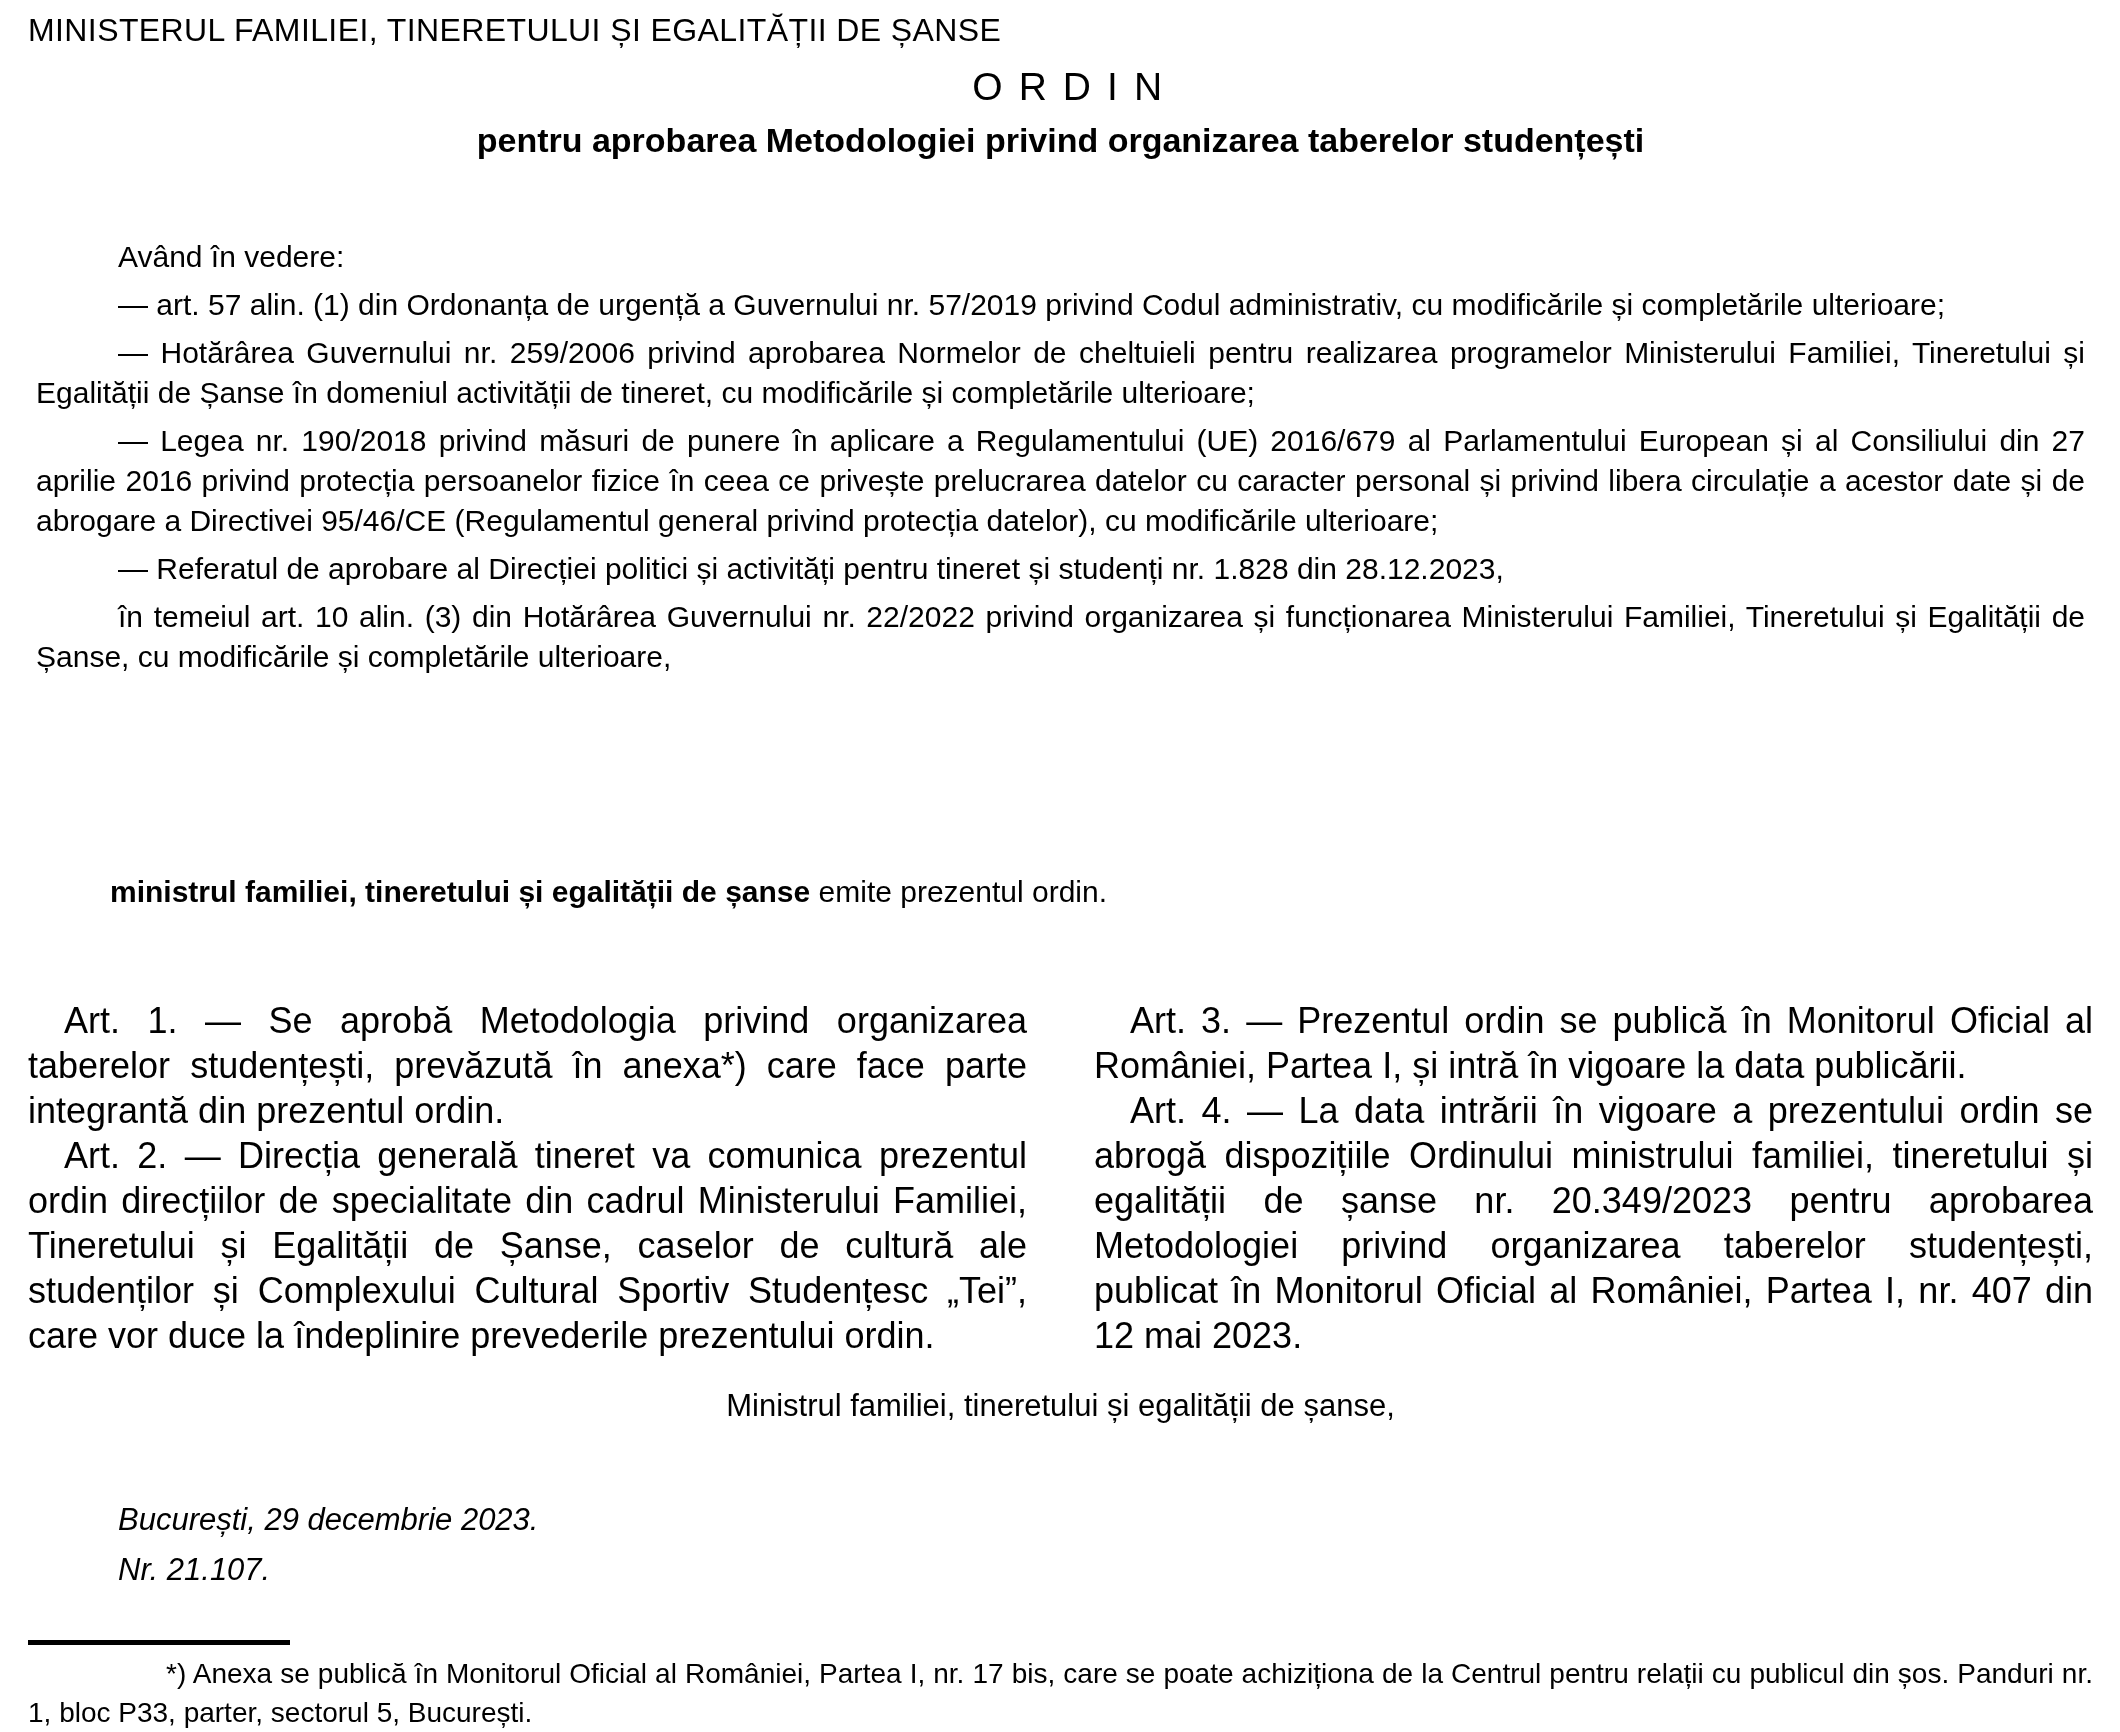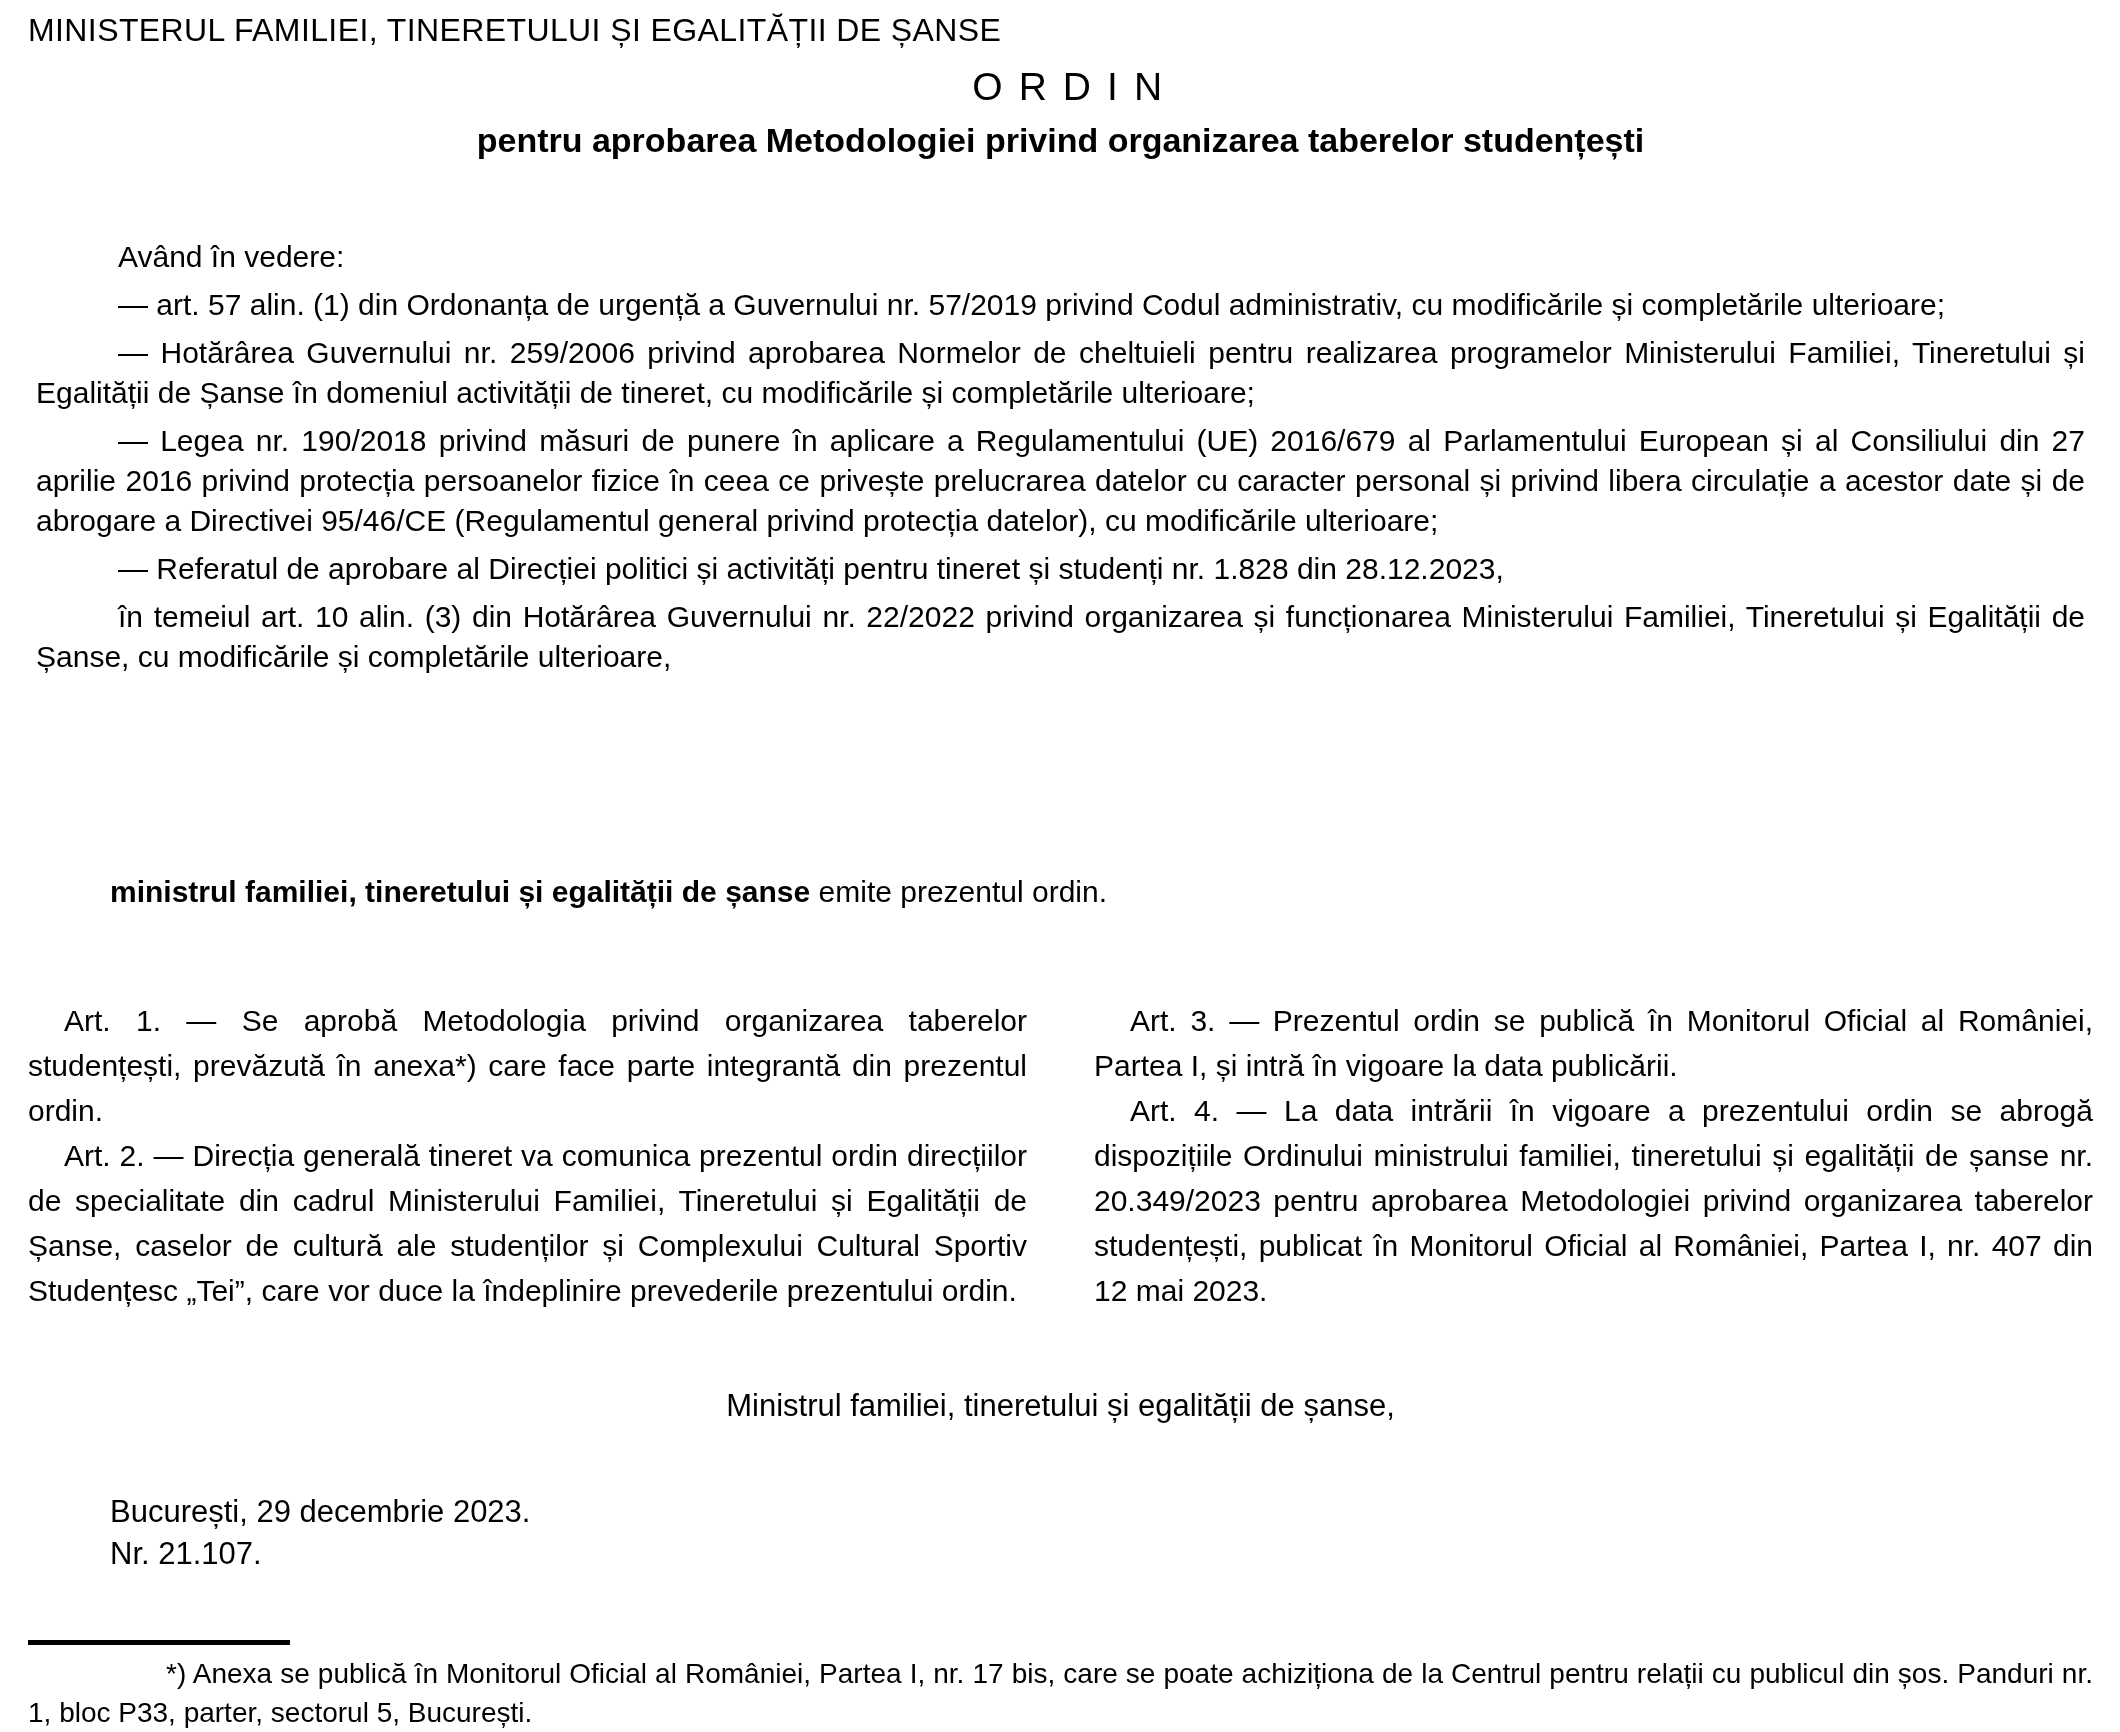"Art. 1. — Se aprobă" .columns { font-size: 30px -> 36px }
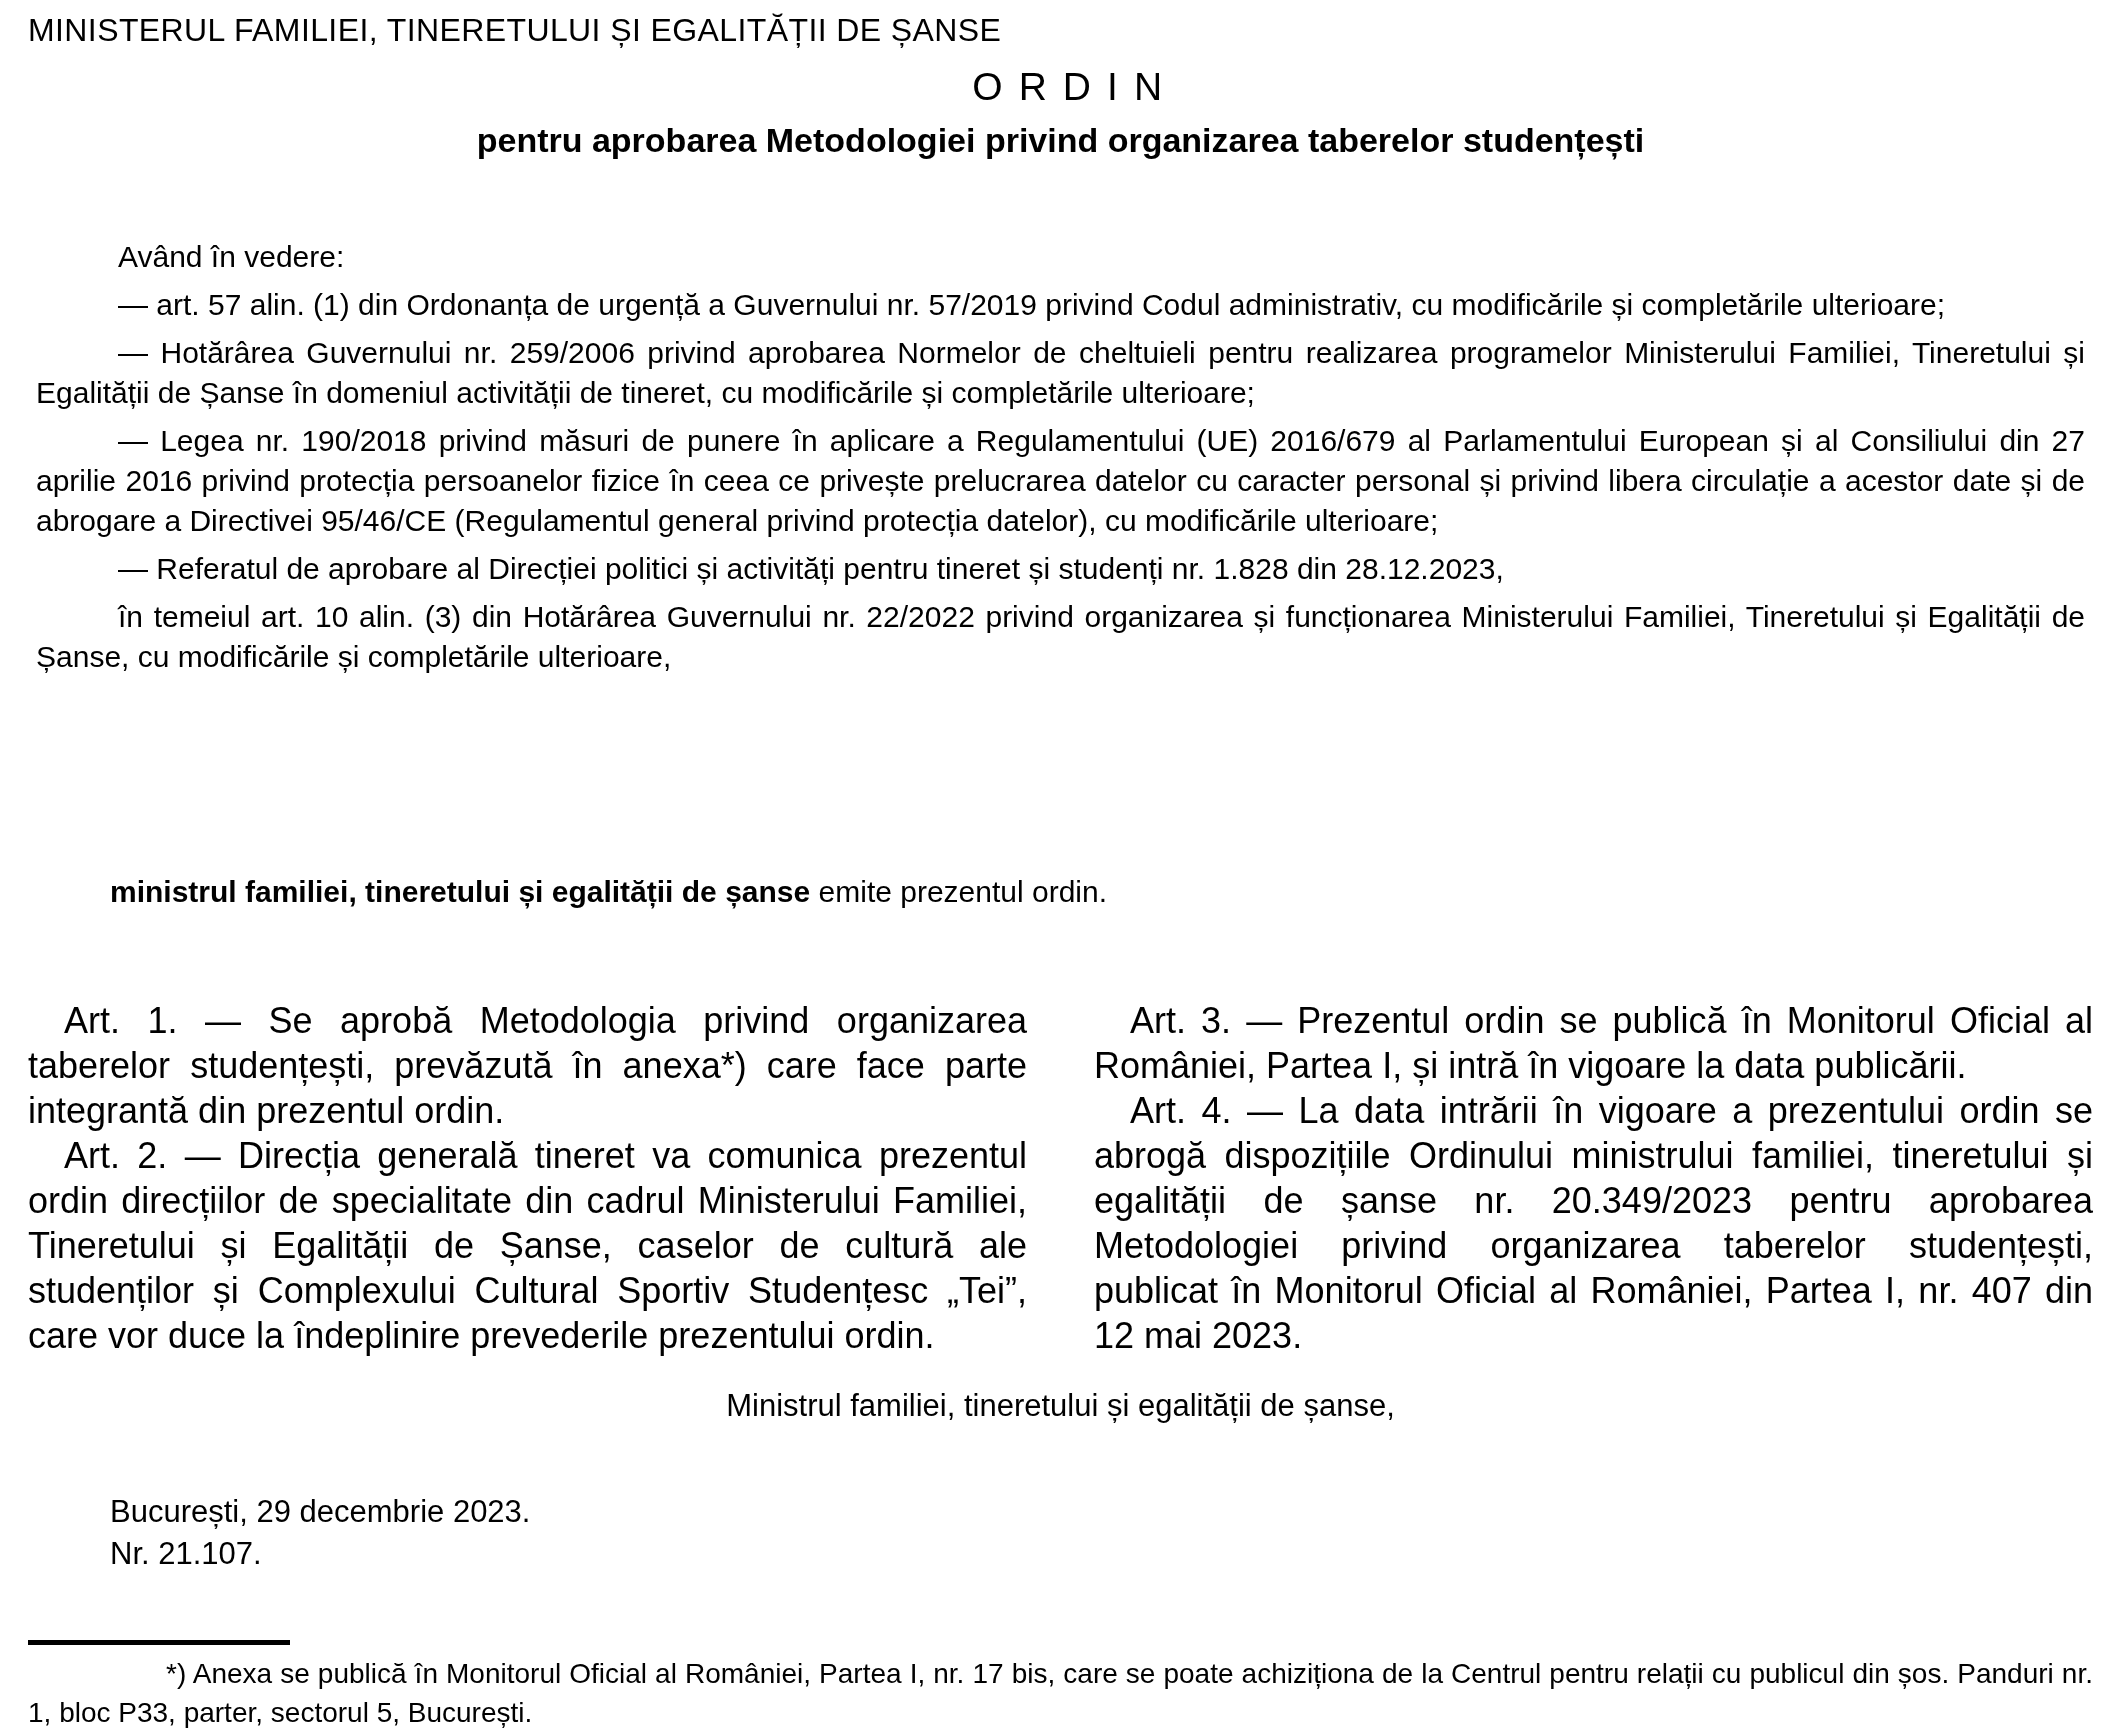"București, 29 decembrie 2023." .issue p { font-style: none -> italic; margin: 0 -> 8px }
